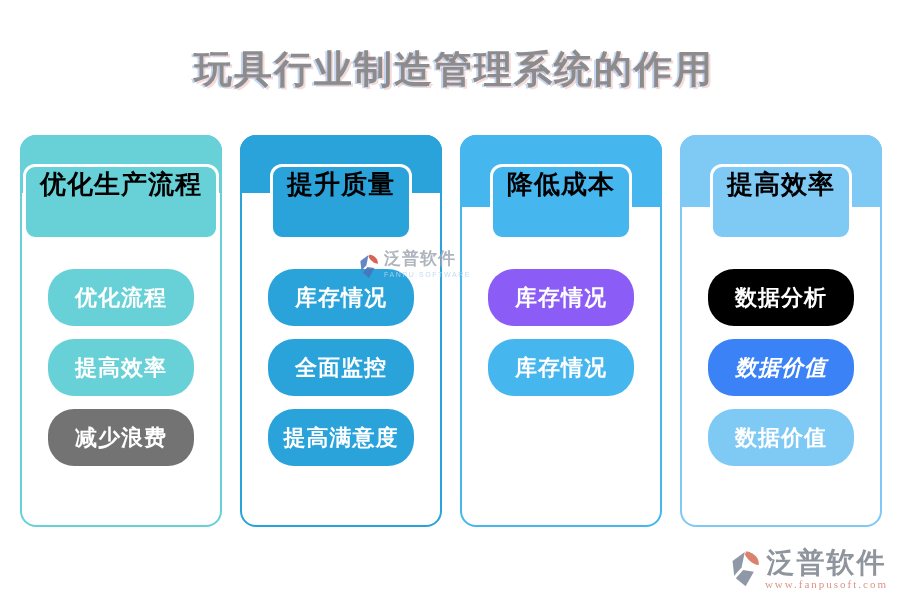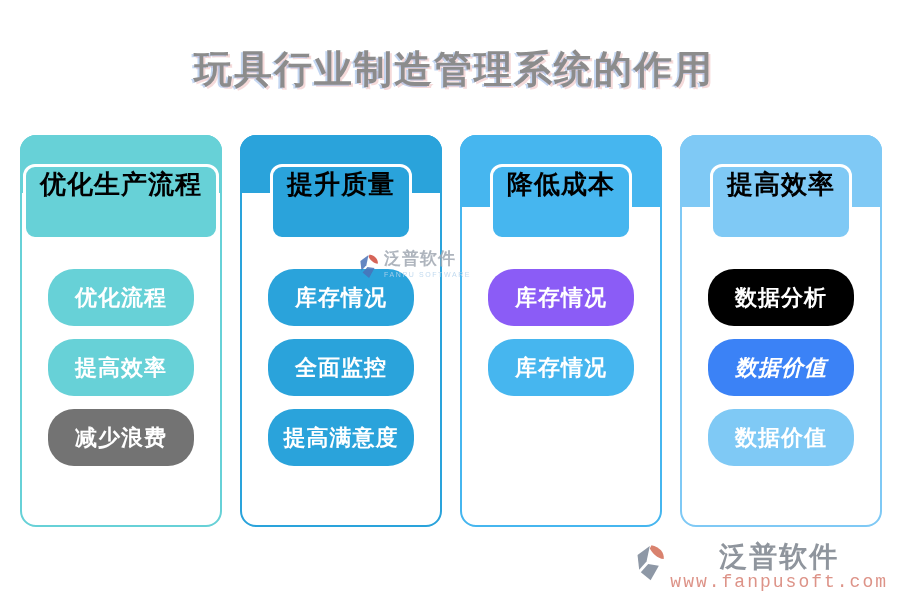"www.fanpusoft.com" .fl-url { font-family: Liberation Mono, monospace -> Liberation Serif, serif; font-size: 18px -> 11px }
